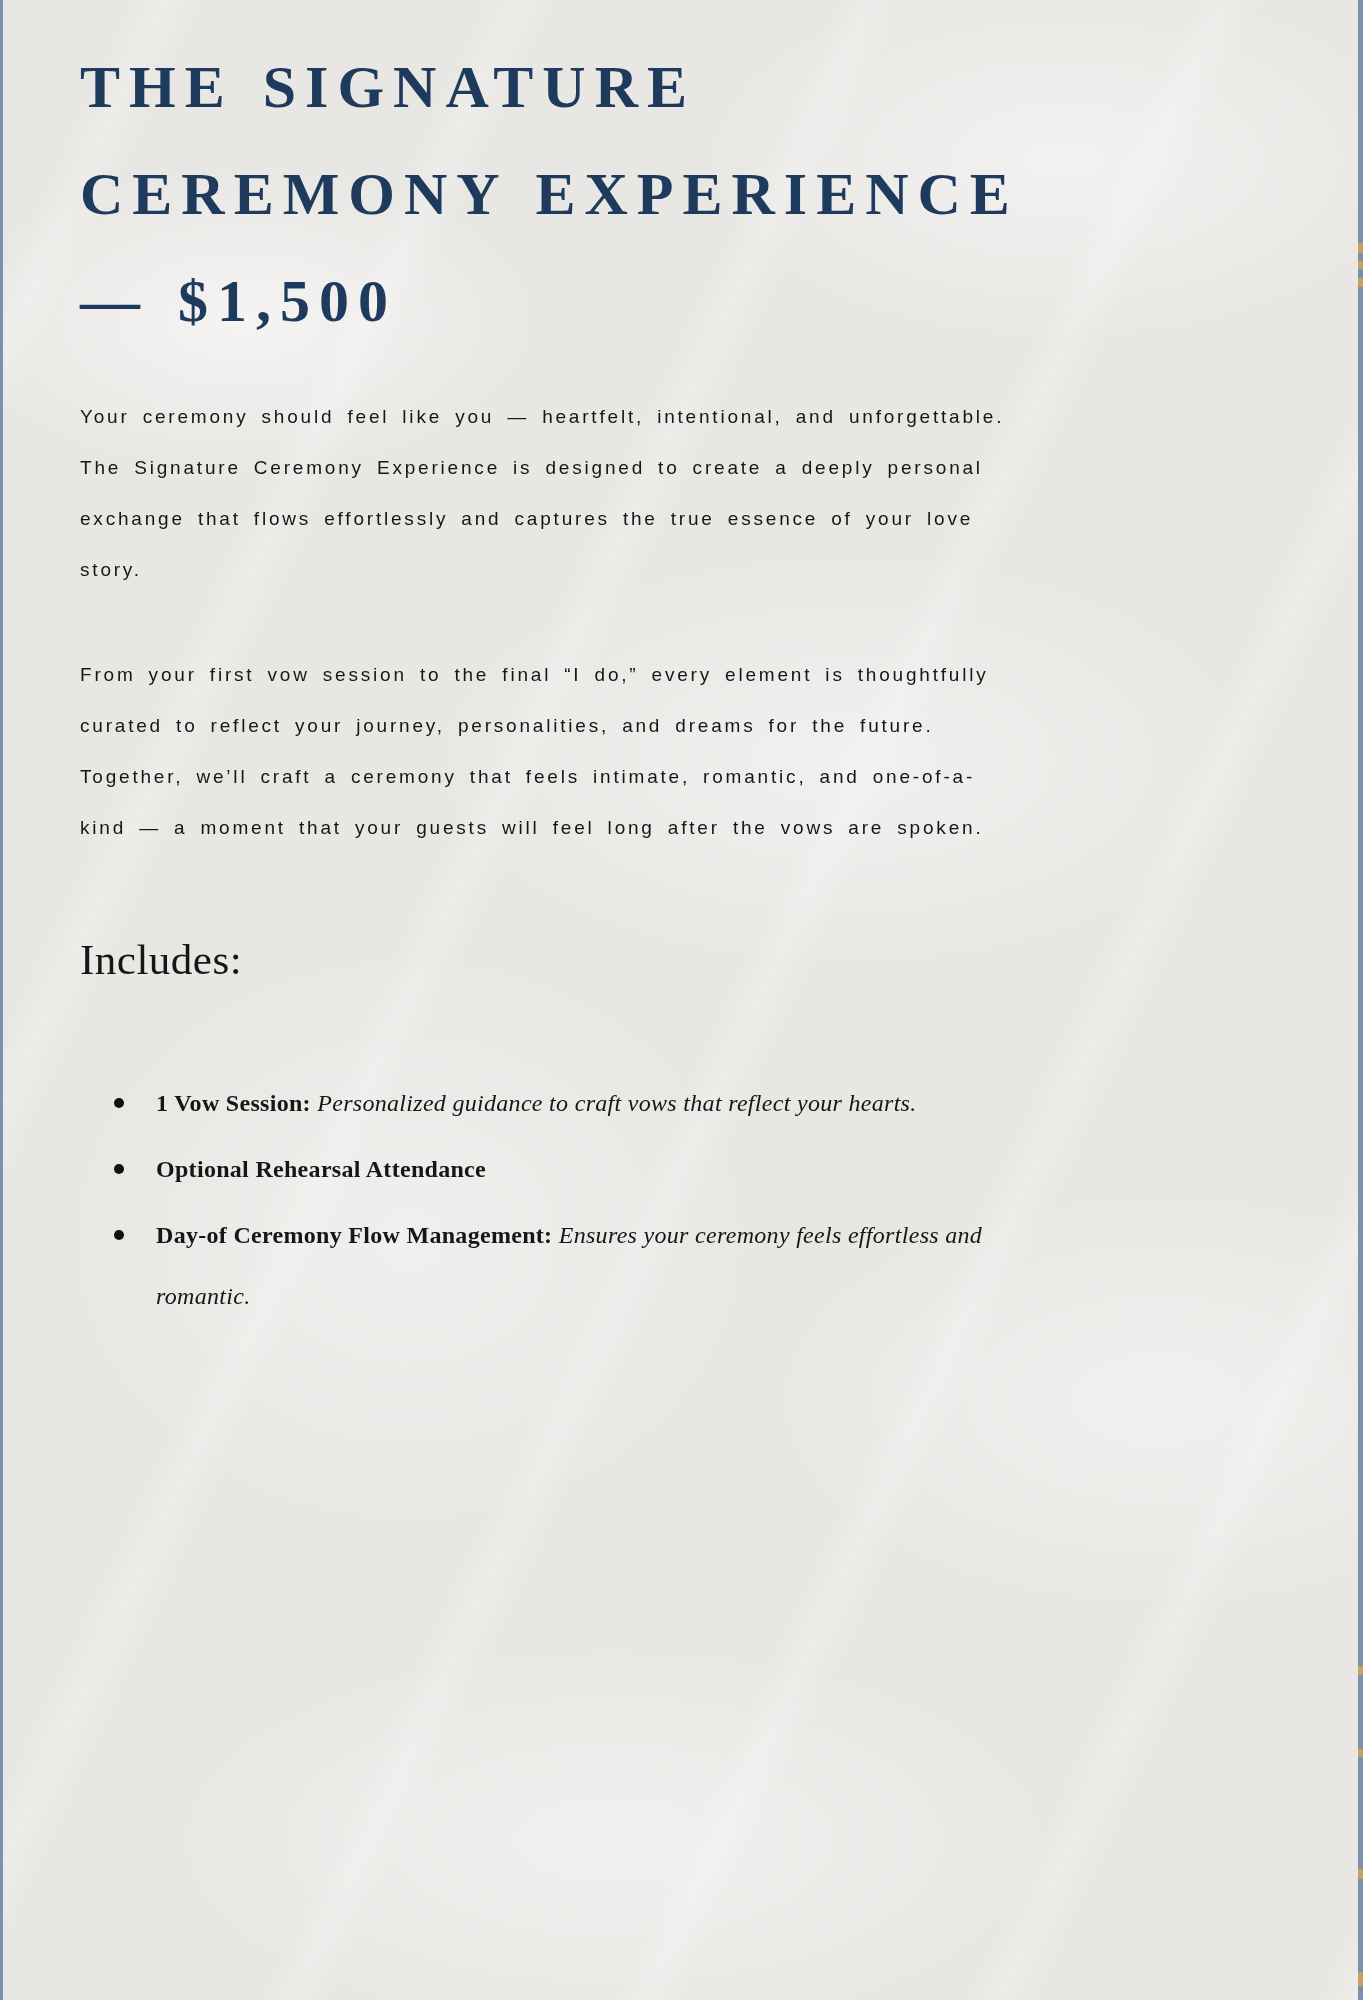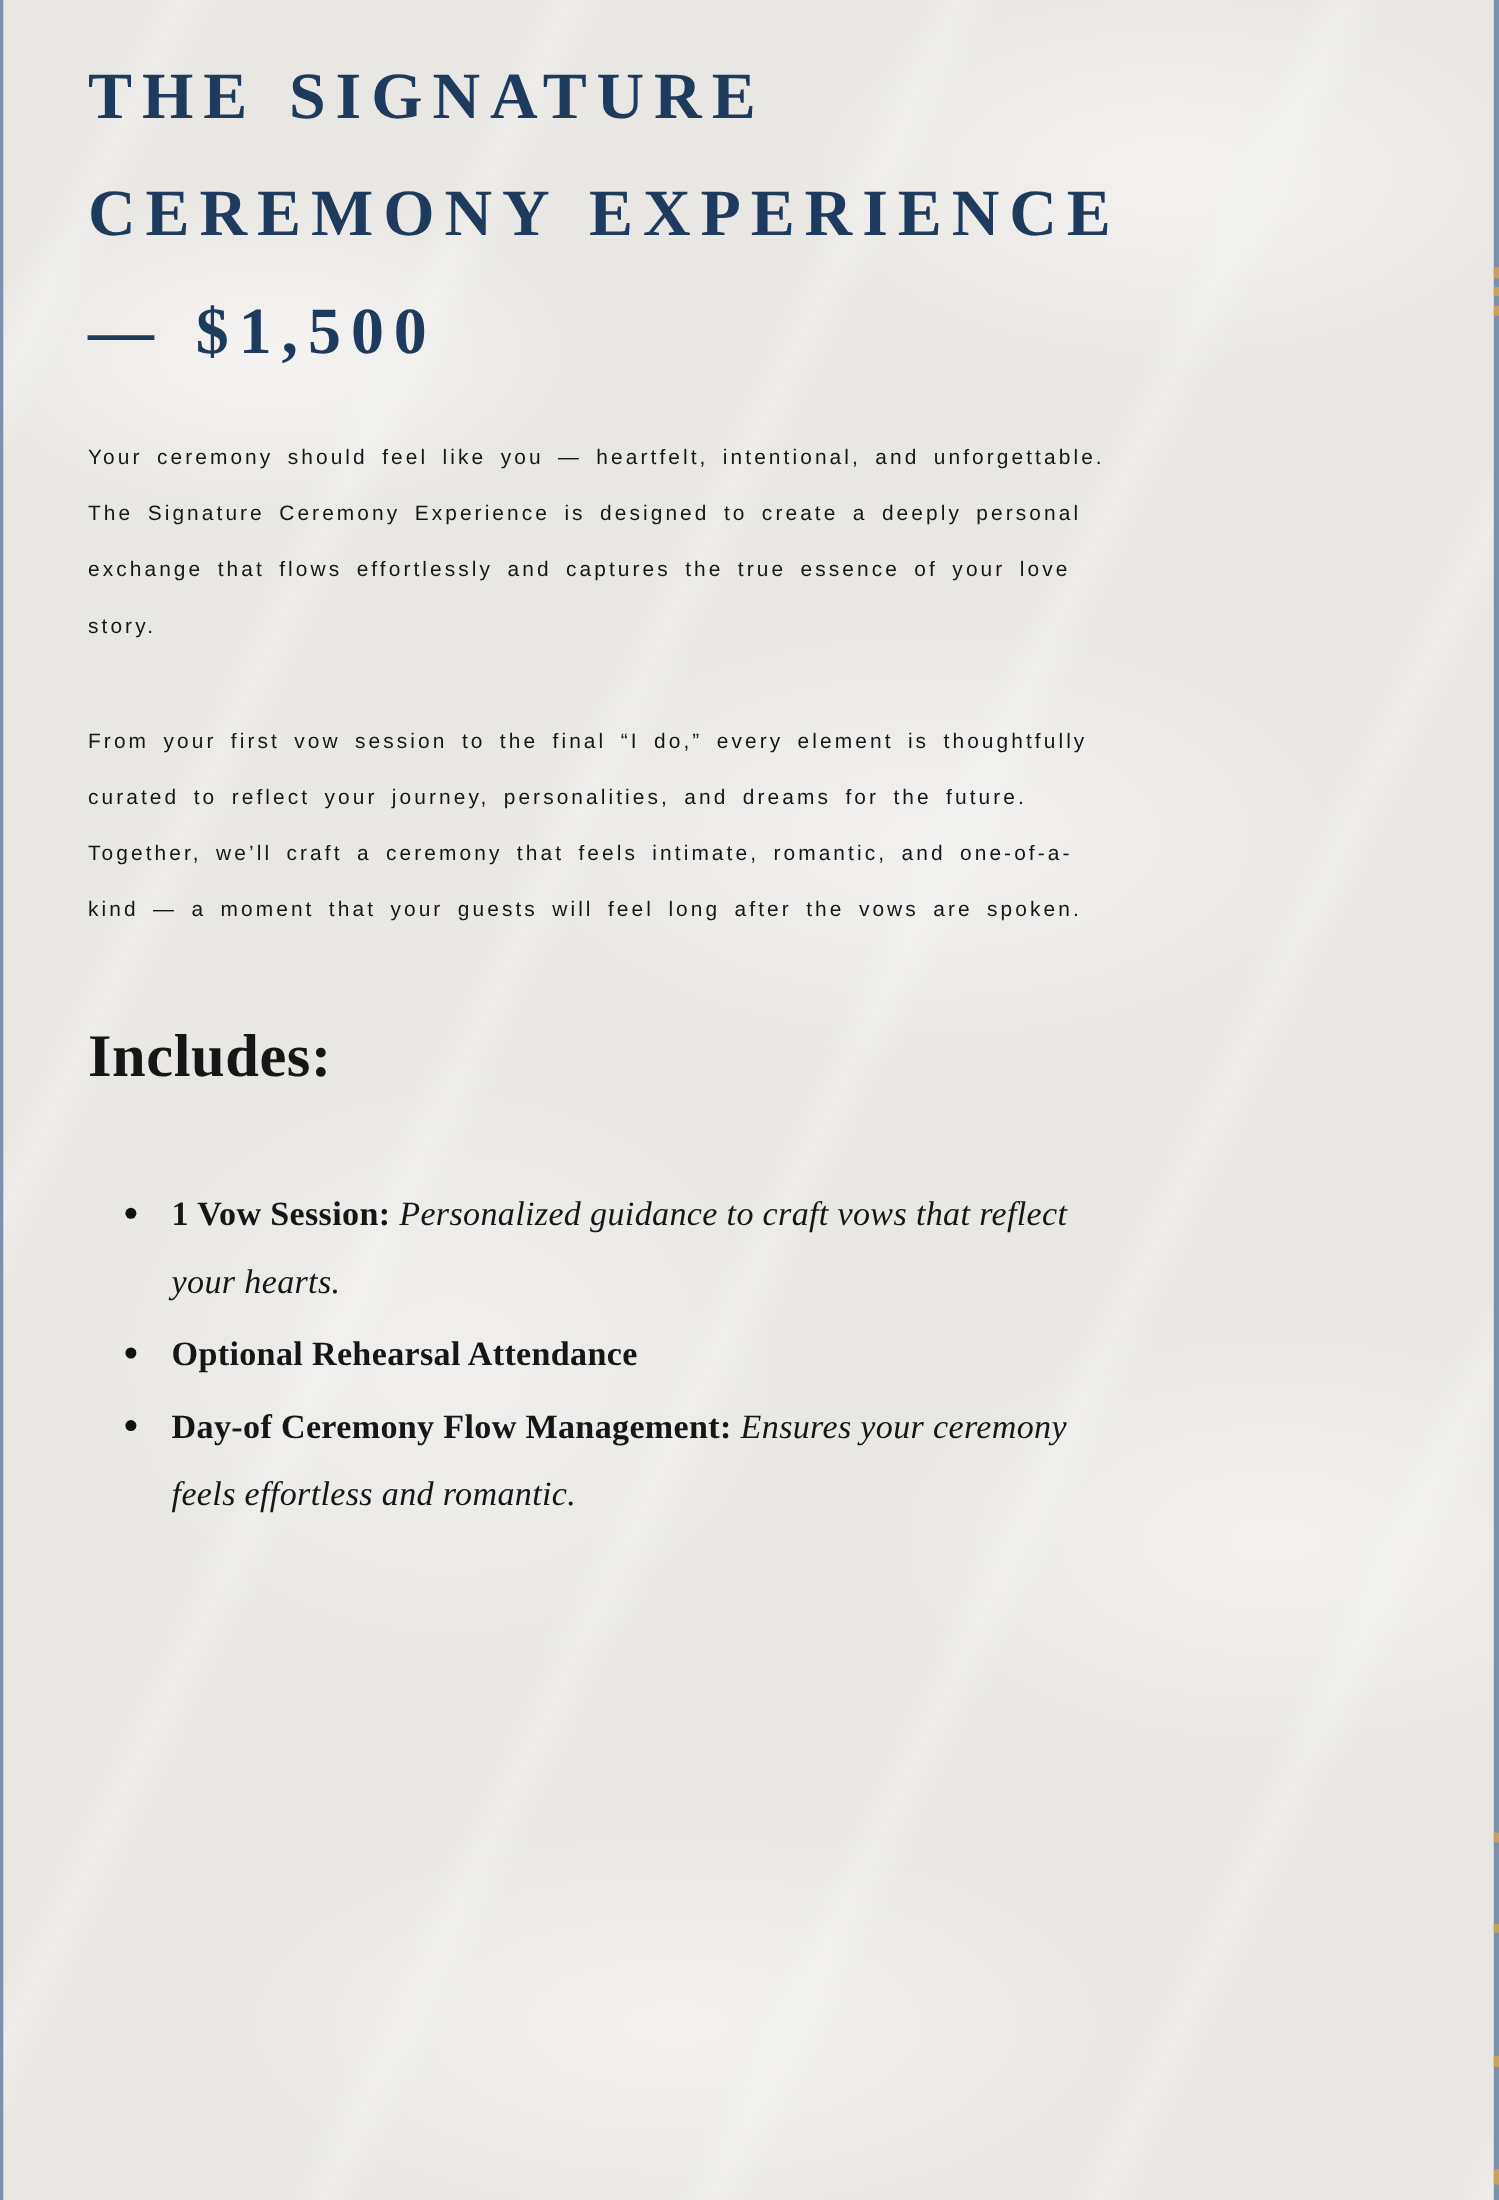"Includes:" h2 { font-size: 55px -> 43px; font-weight: 700 -> 400 }
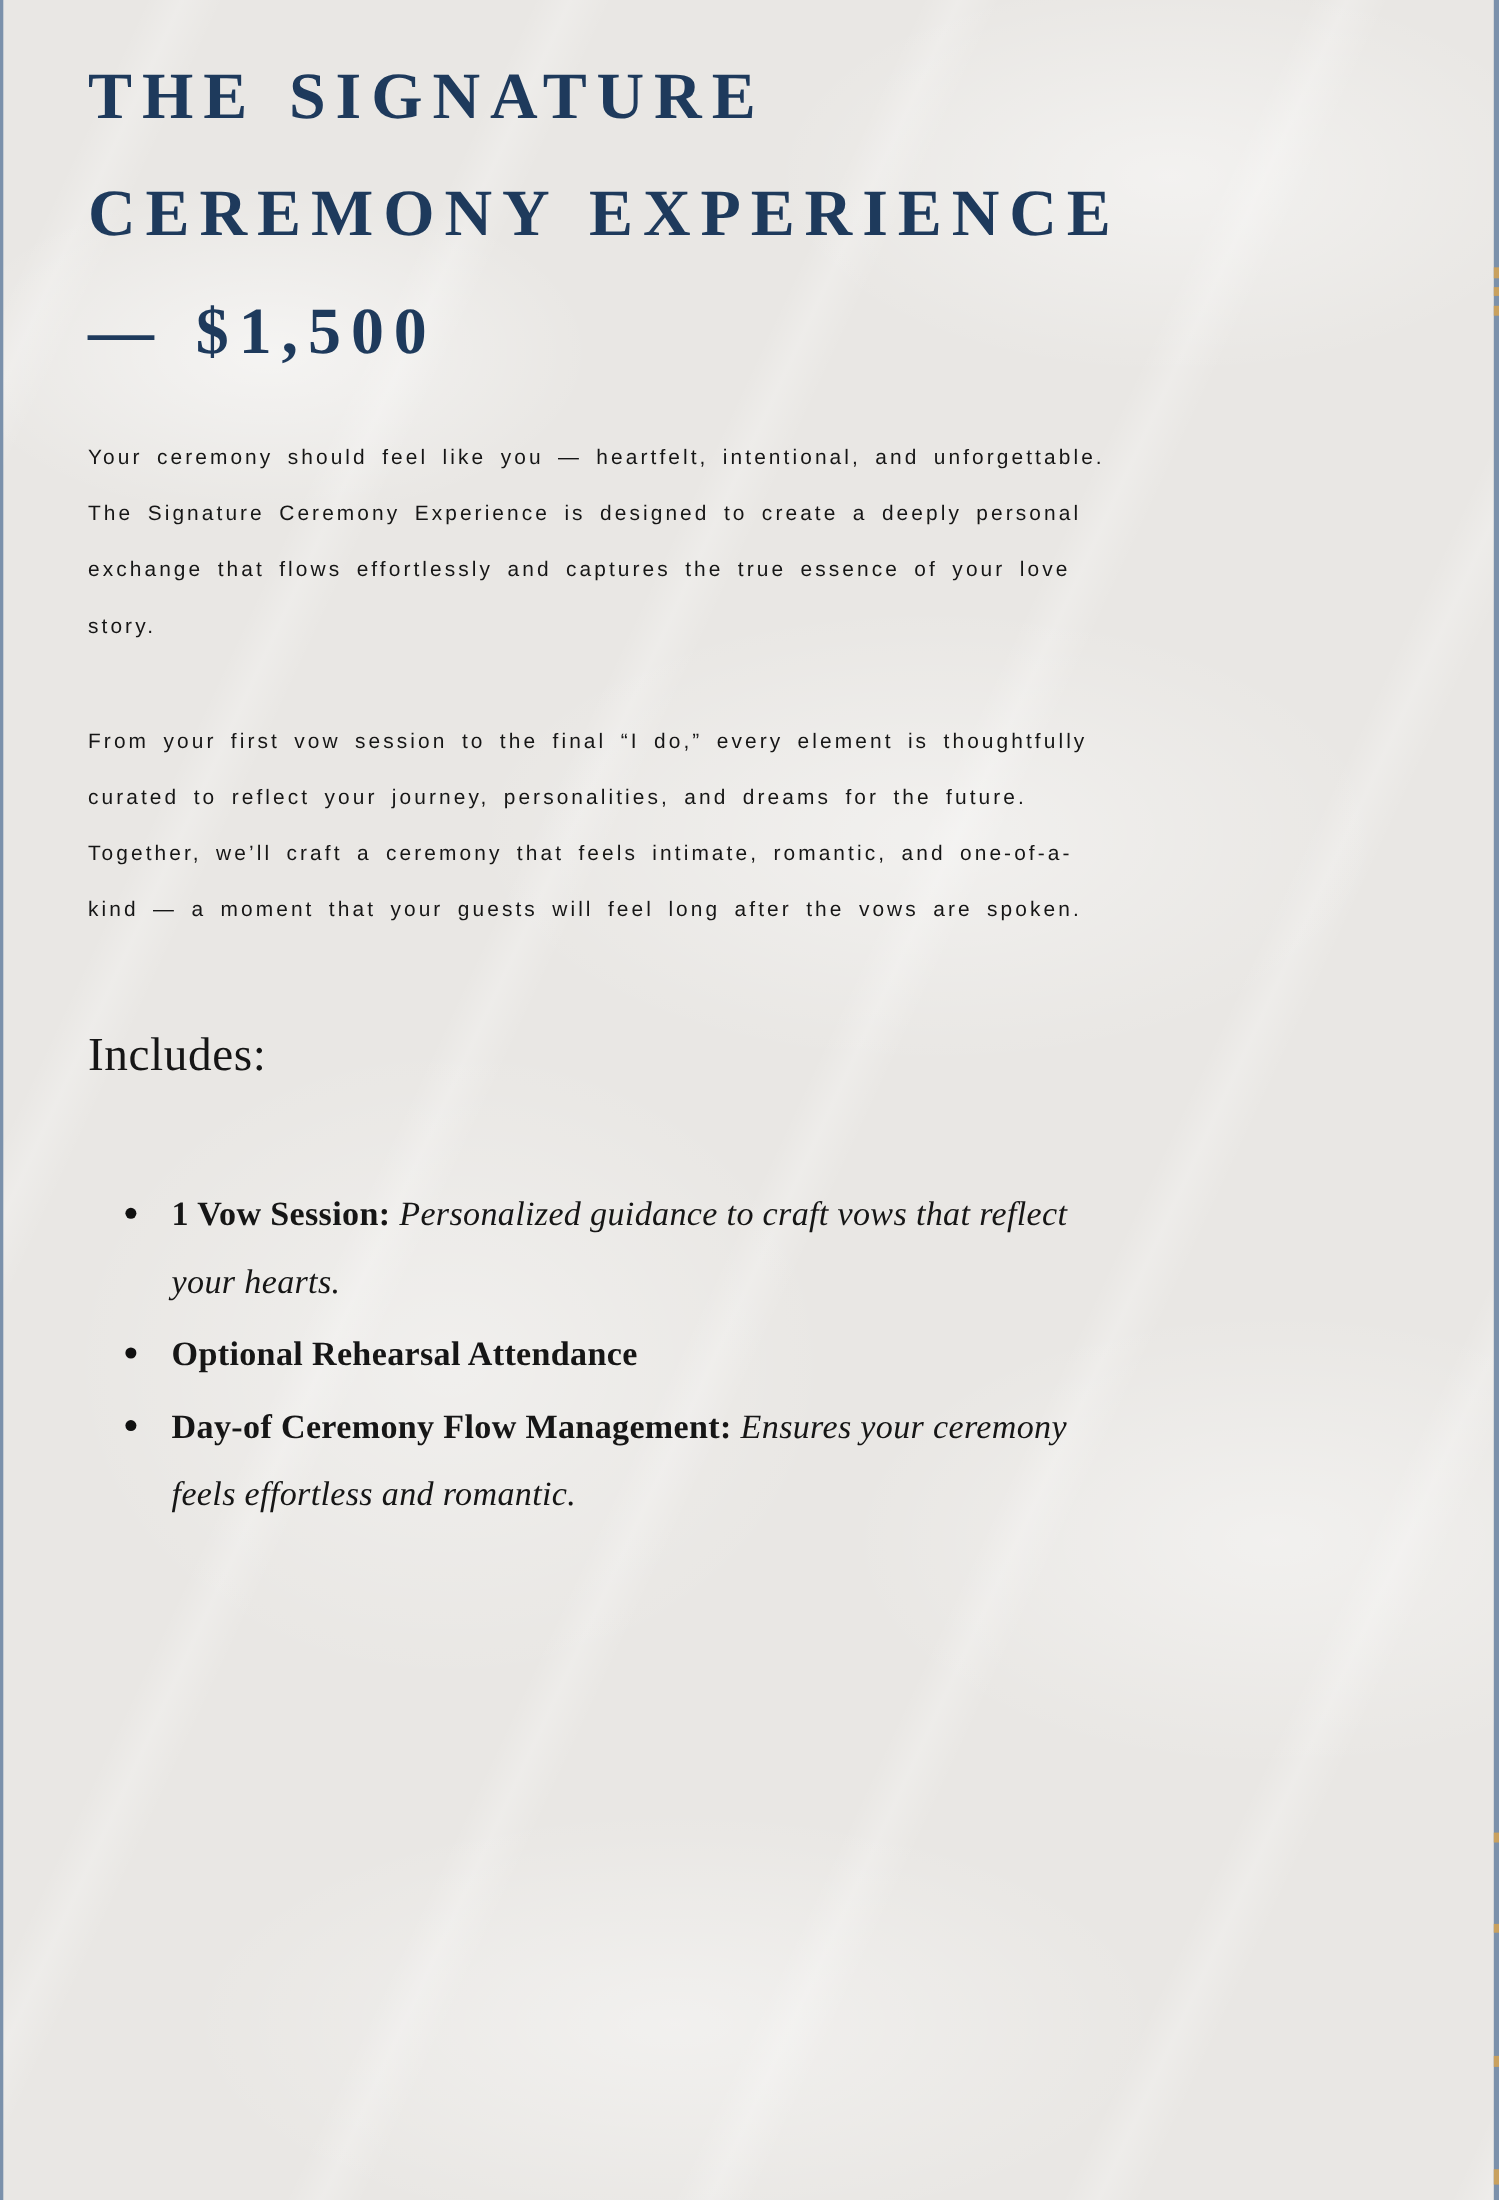"1 Vow Session: Personalized guidance" ul.includes li { font-size: 31px -> 24px }
